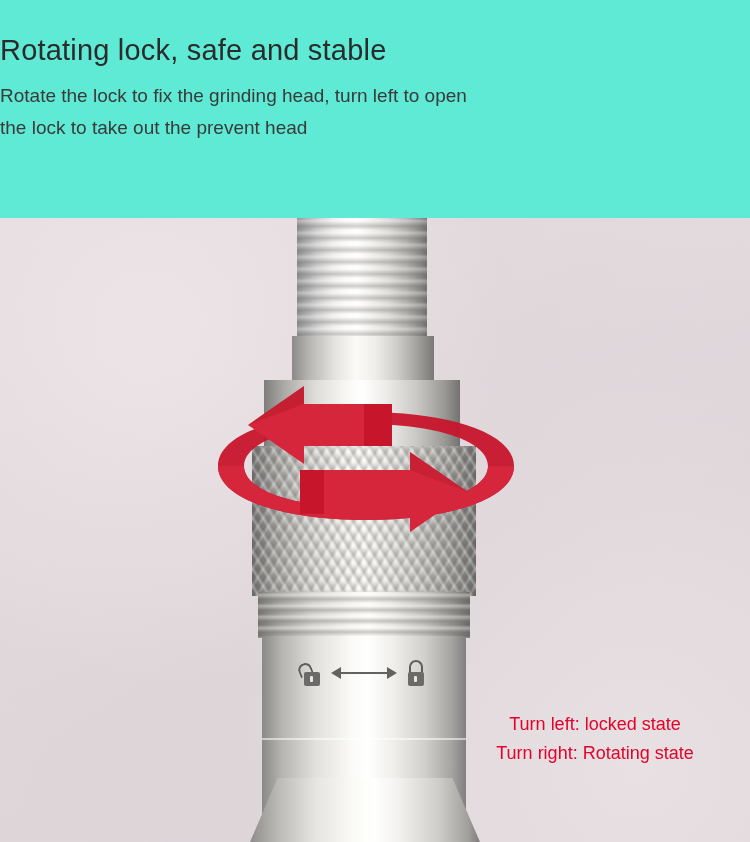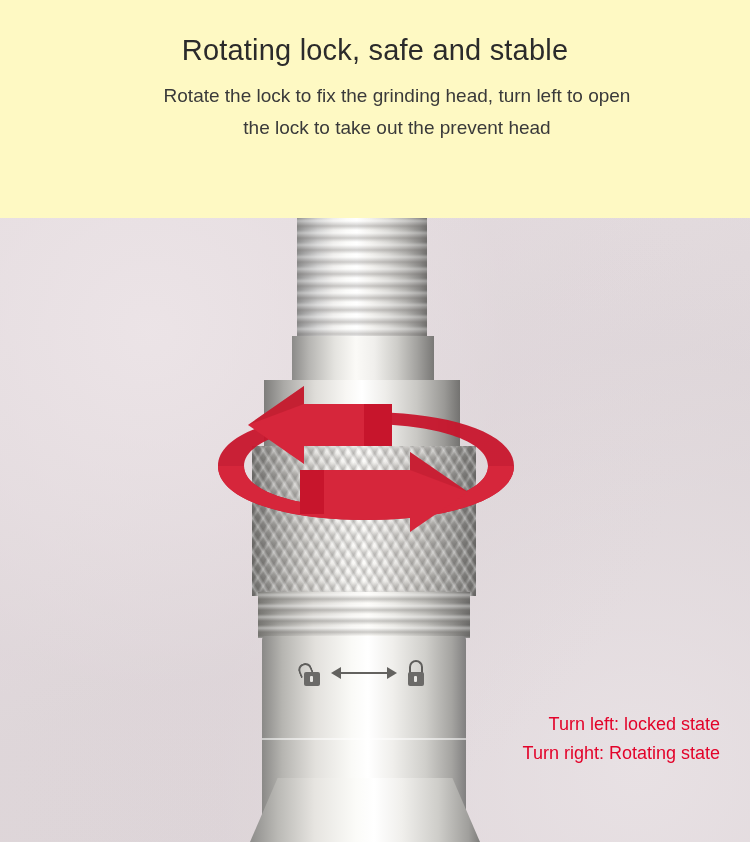"Rotating lock, safe and stable" .header { background: #fef9c3 -> #5eead4; text-align: center -> left }
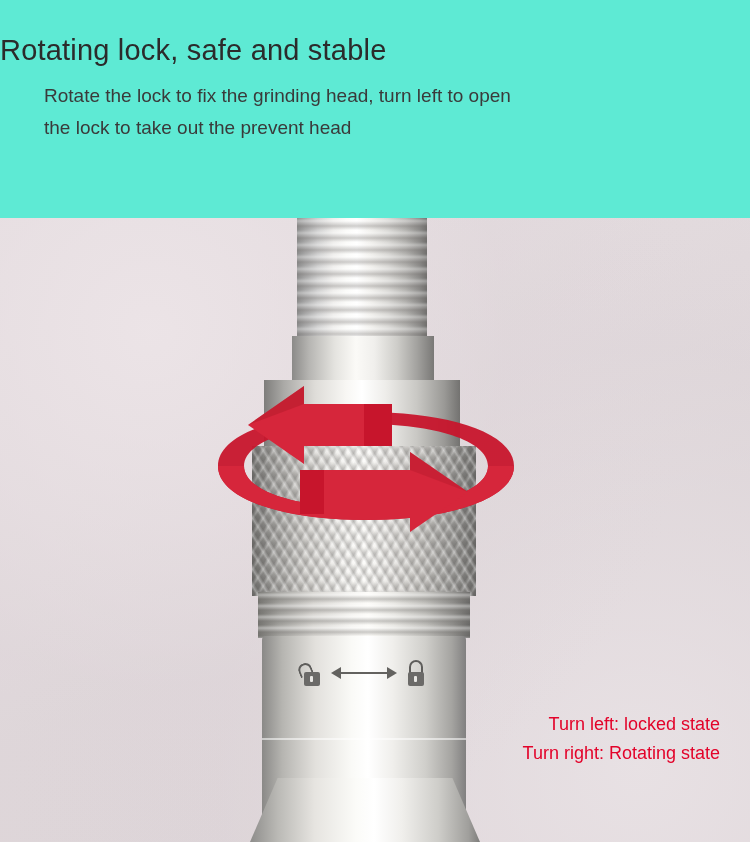"Rotate the lock to fix" .subline { padding-left: 44px -> none }
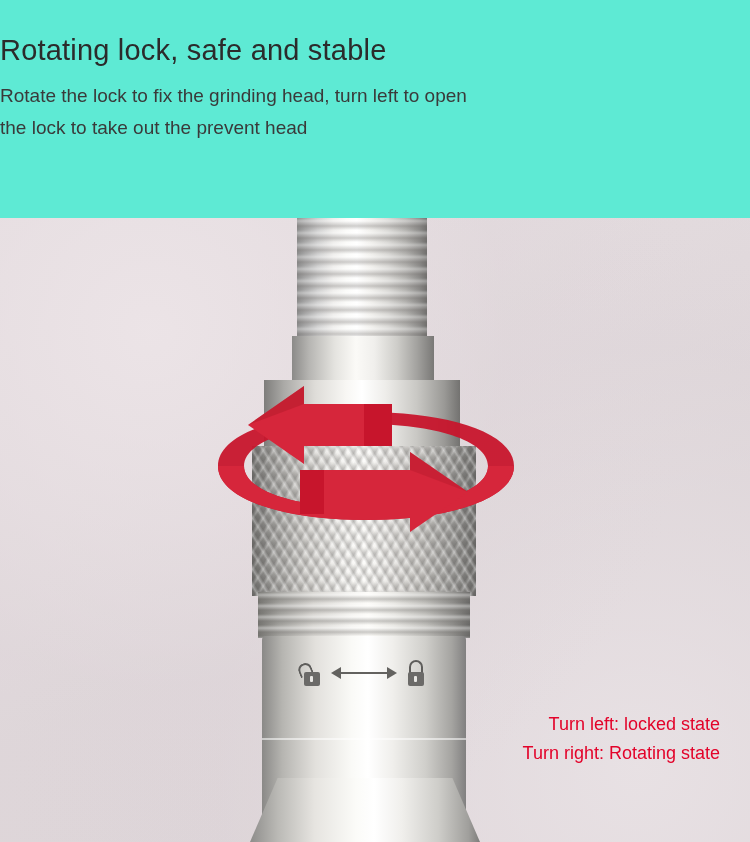"Turn left: locked state" .captions { text-align: right -> center }
